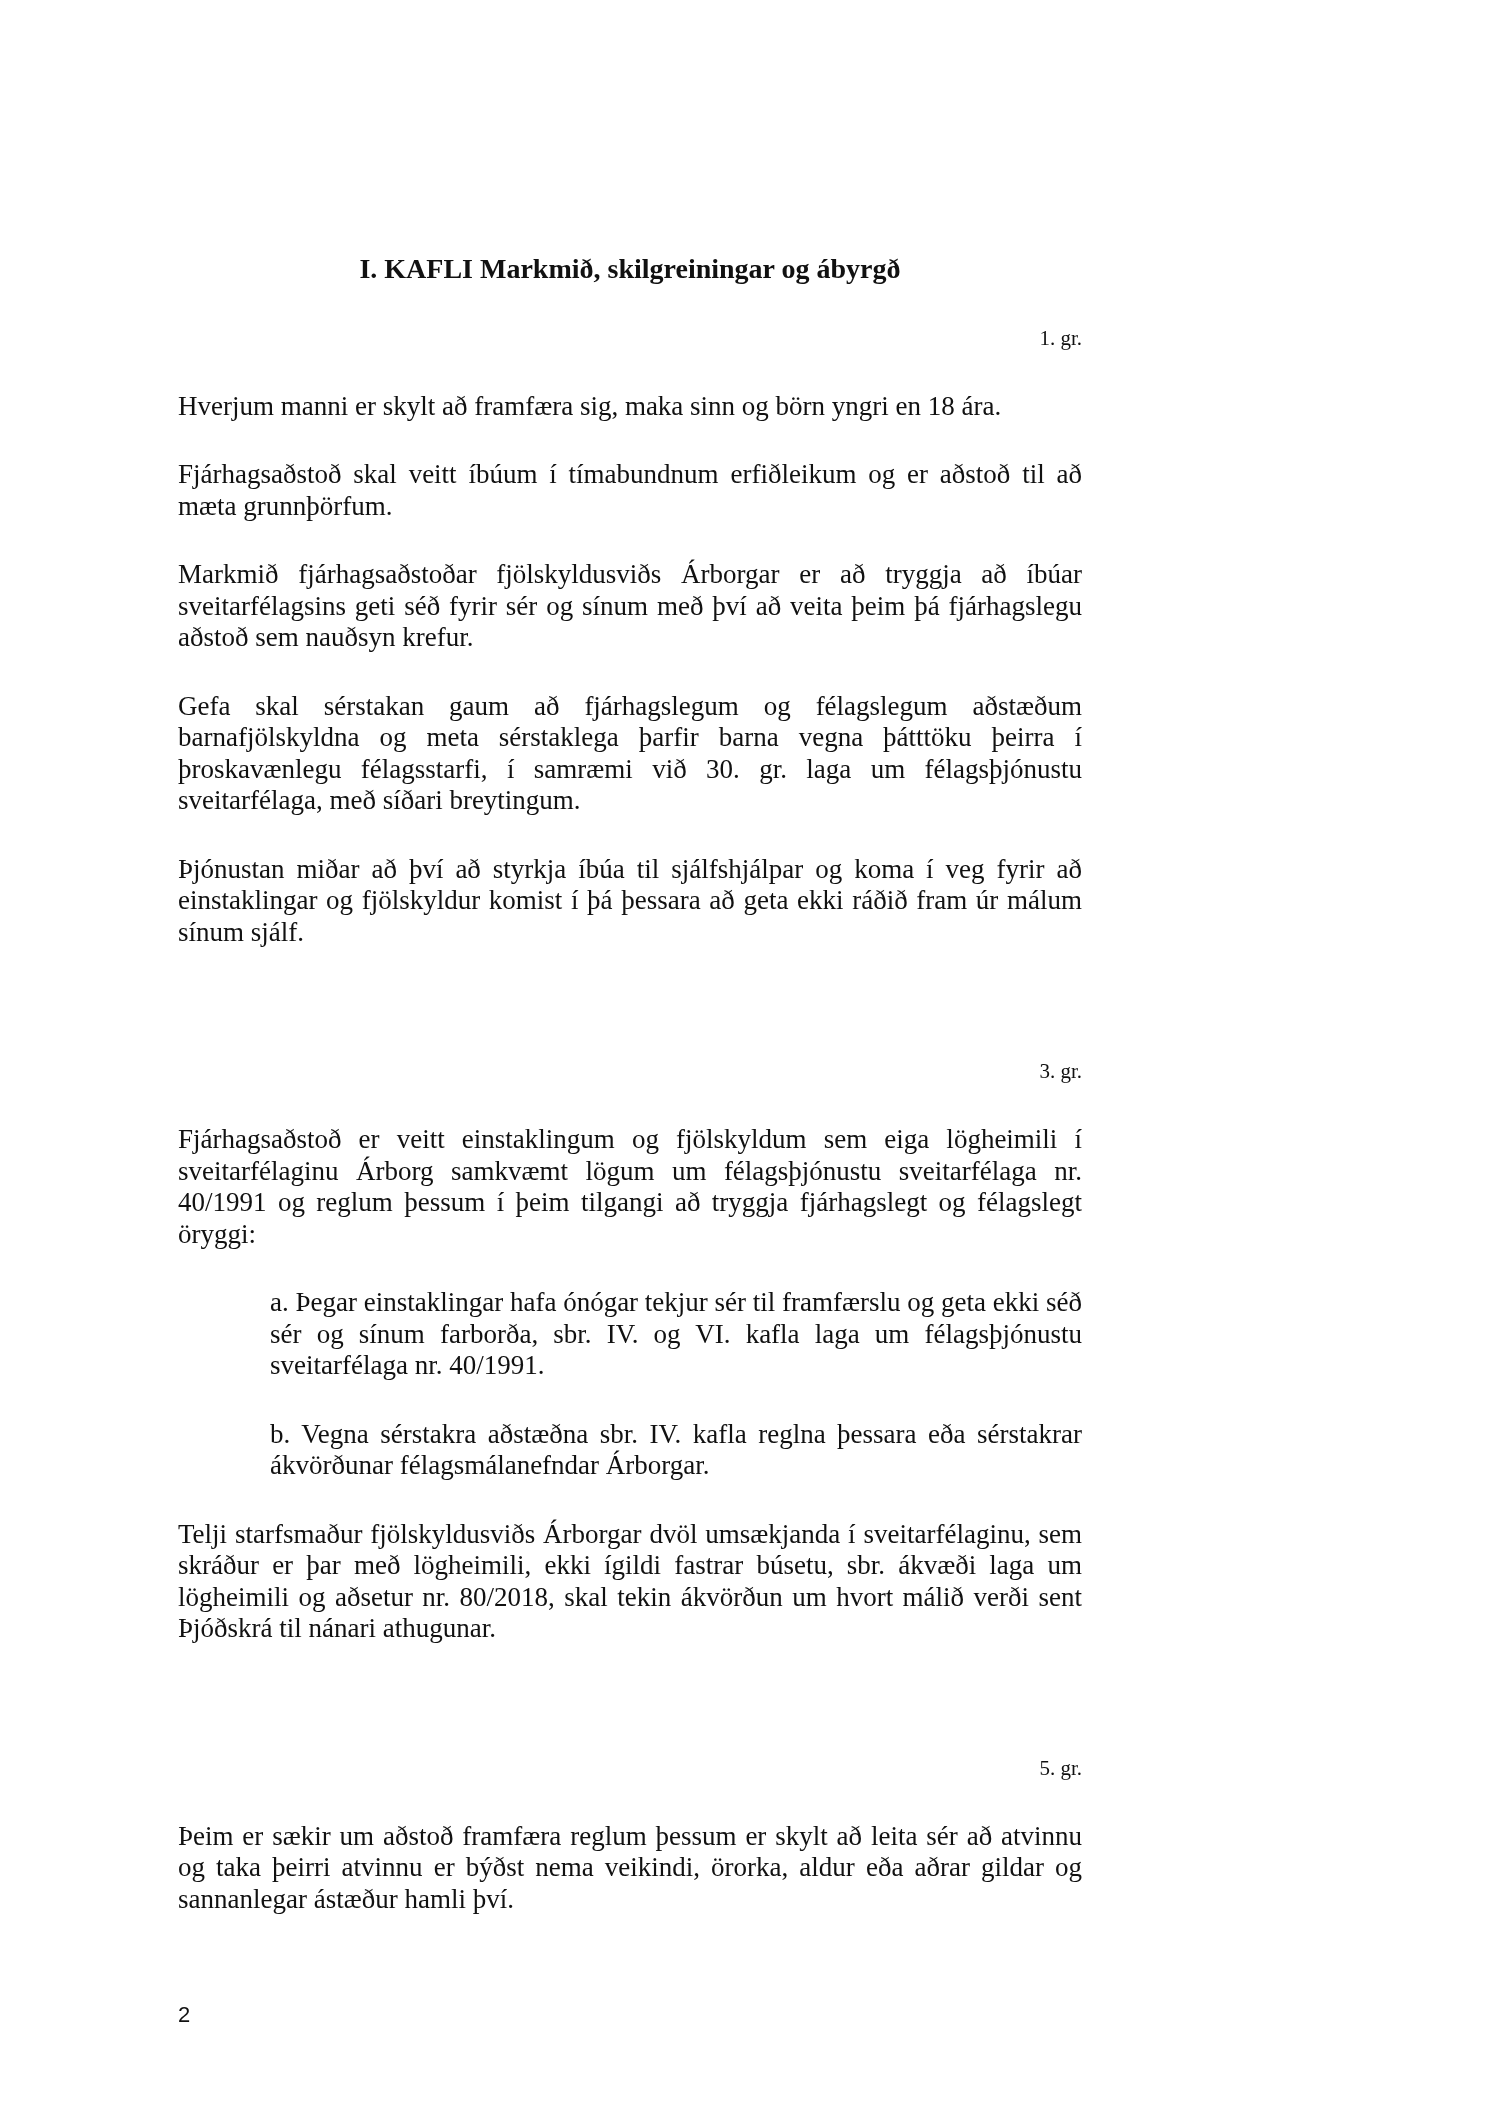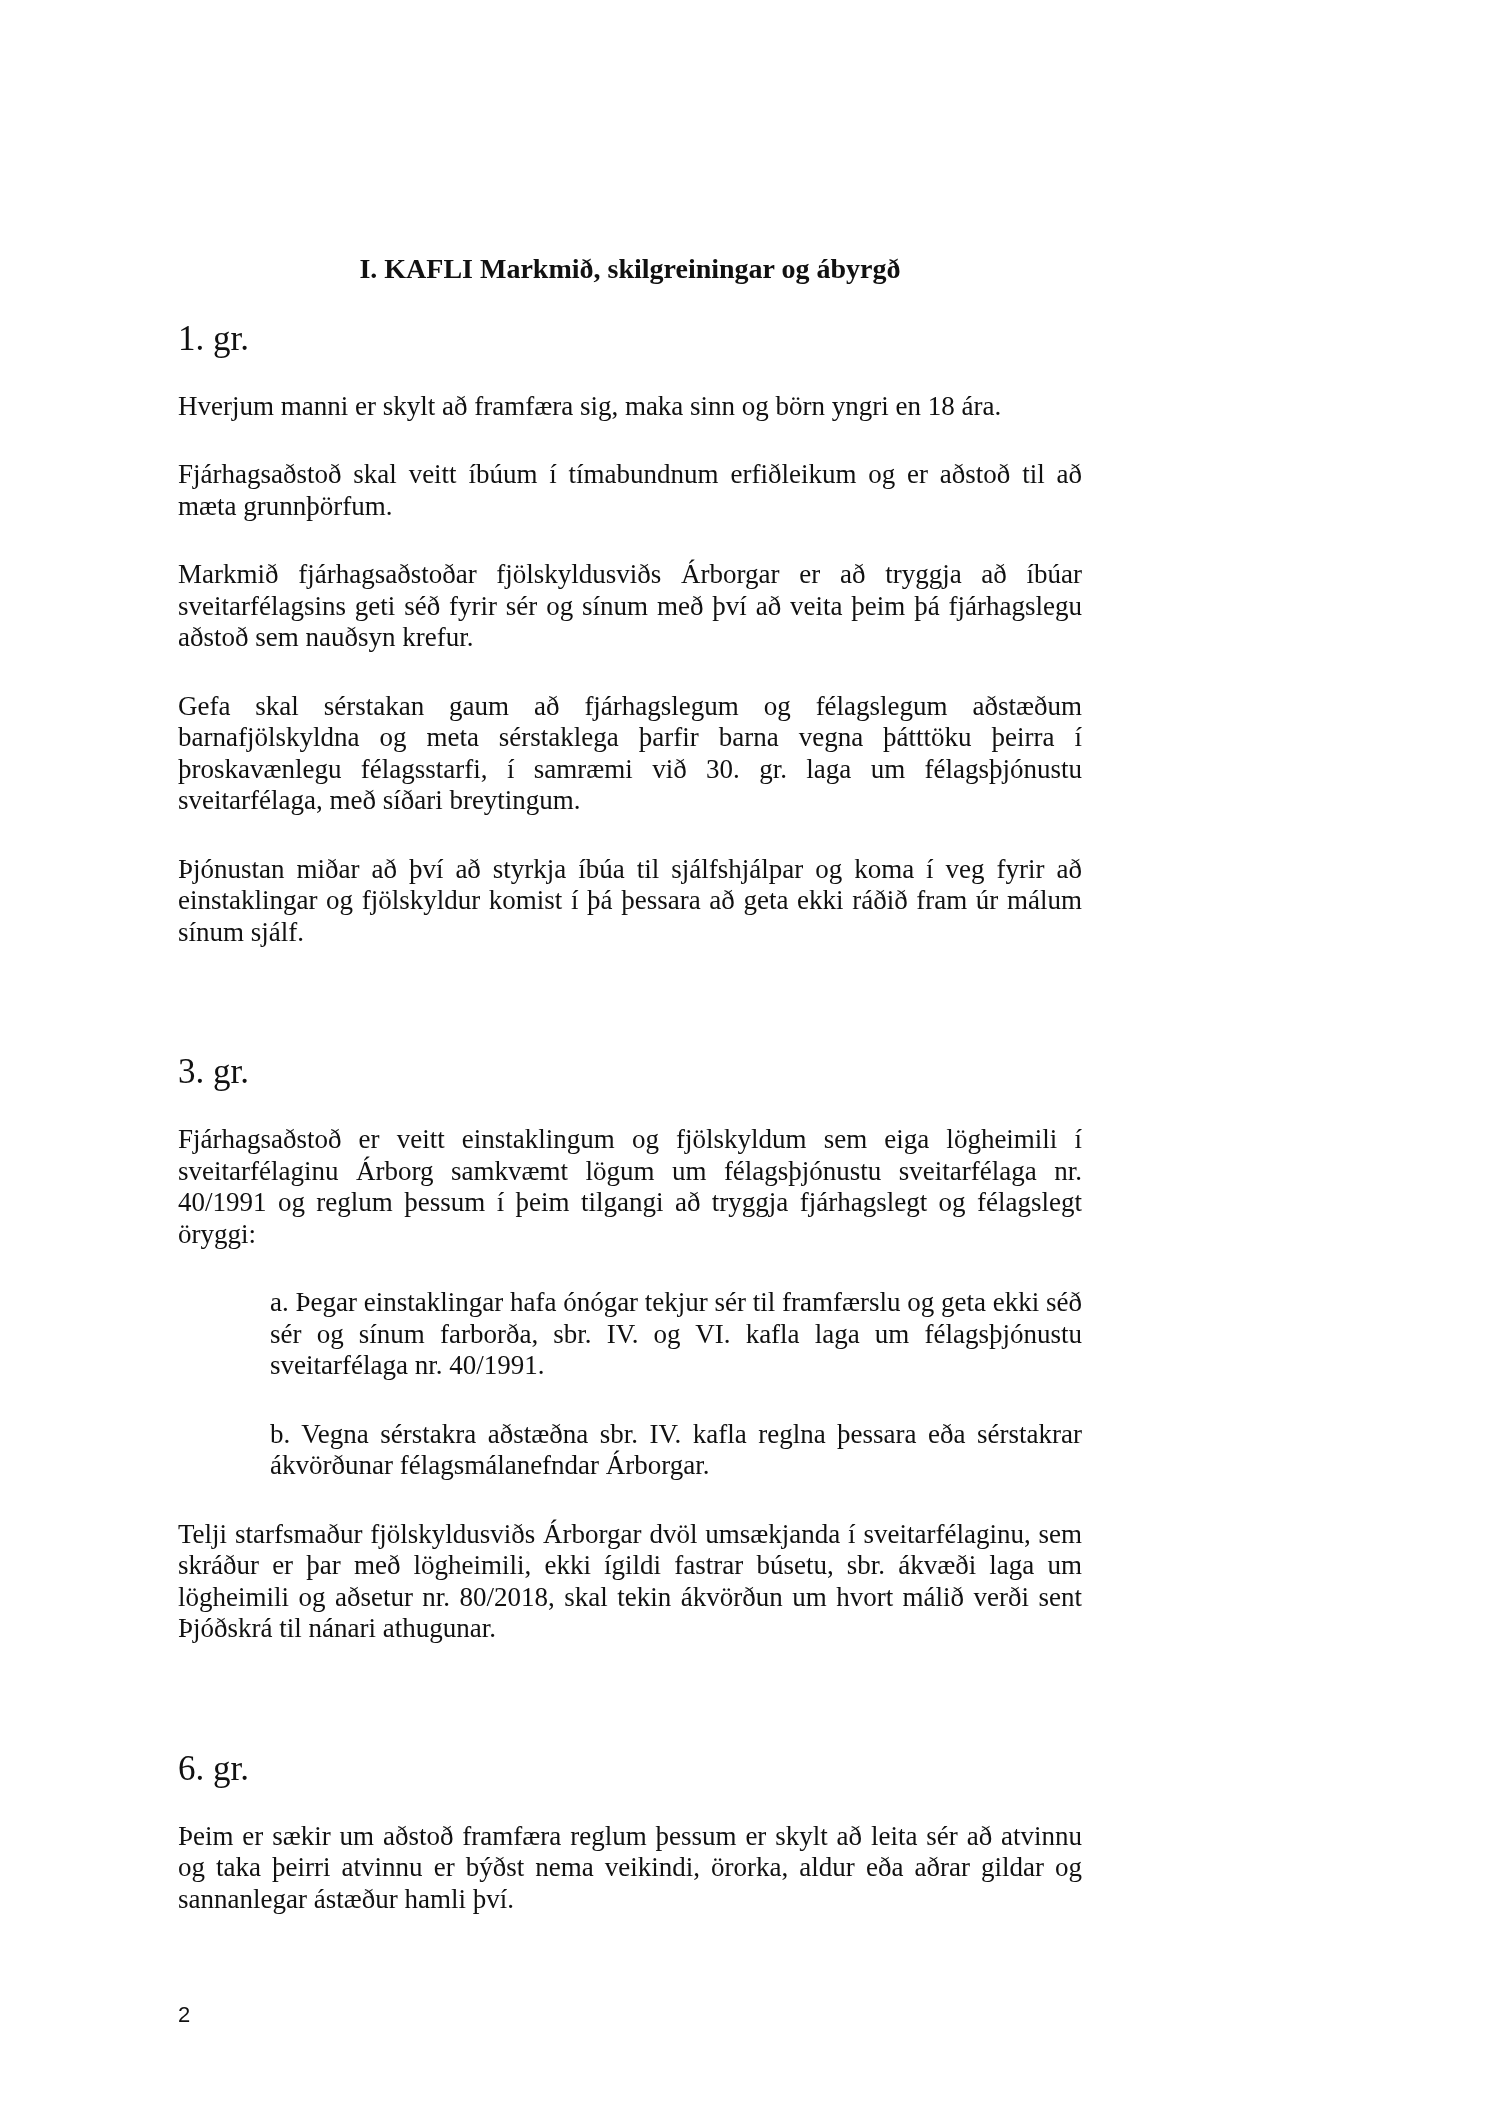"1. gr." .gr-heading { font-size: 35px -> 21px; text-align: left -> right }
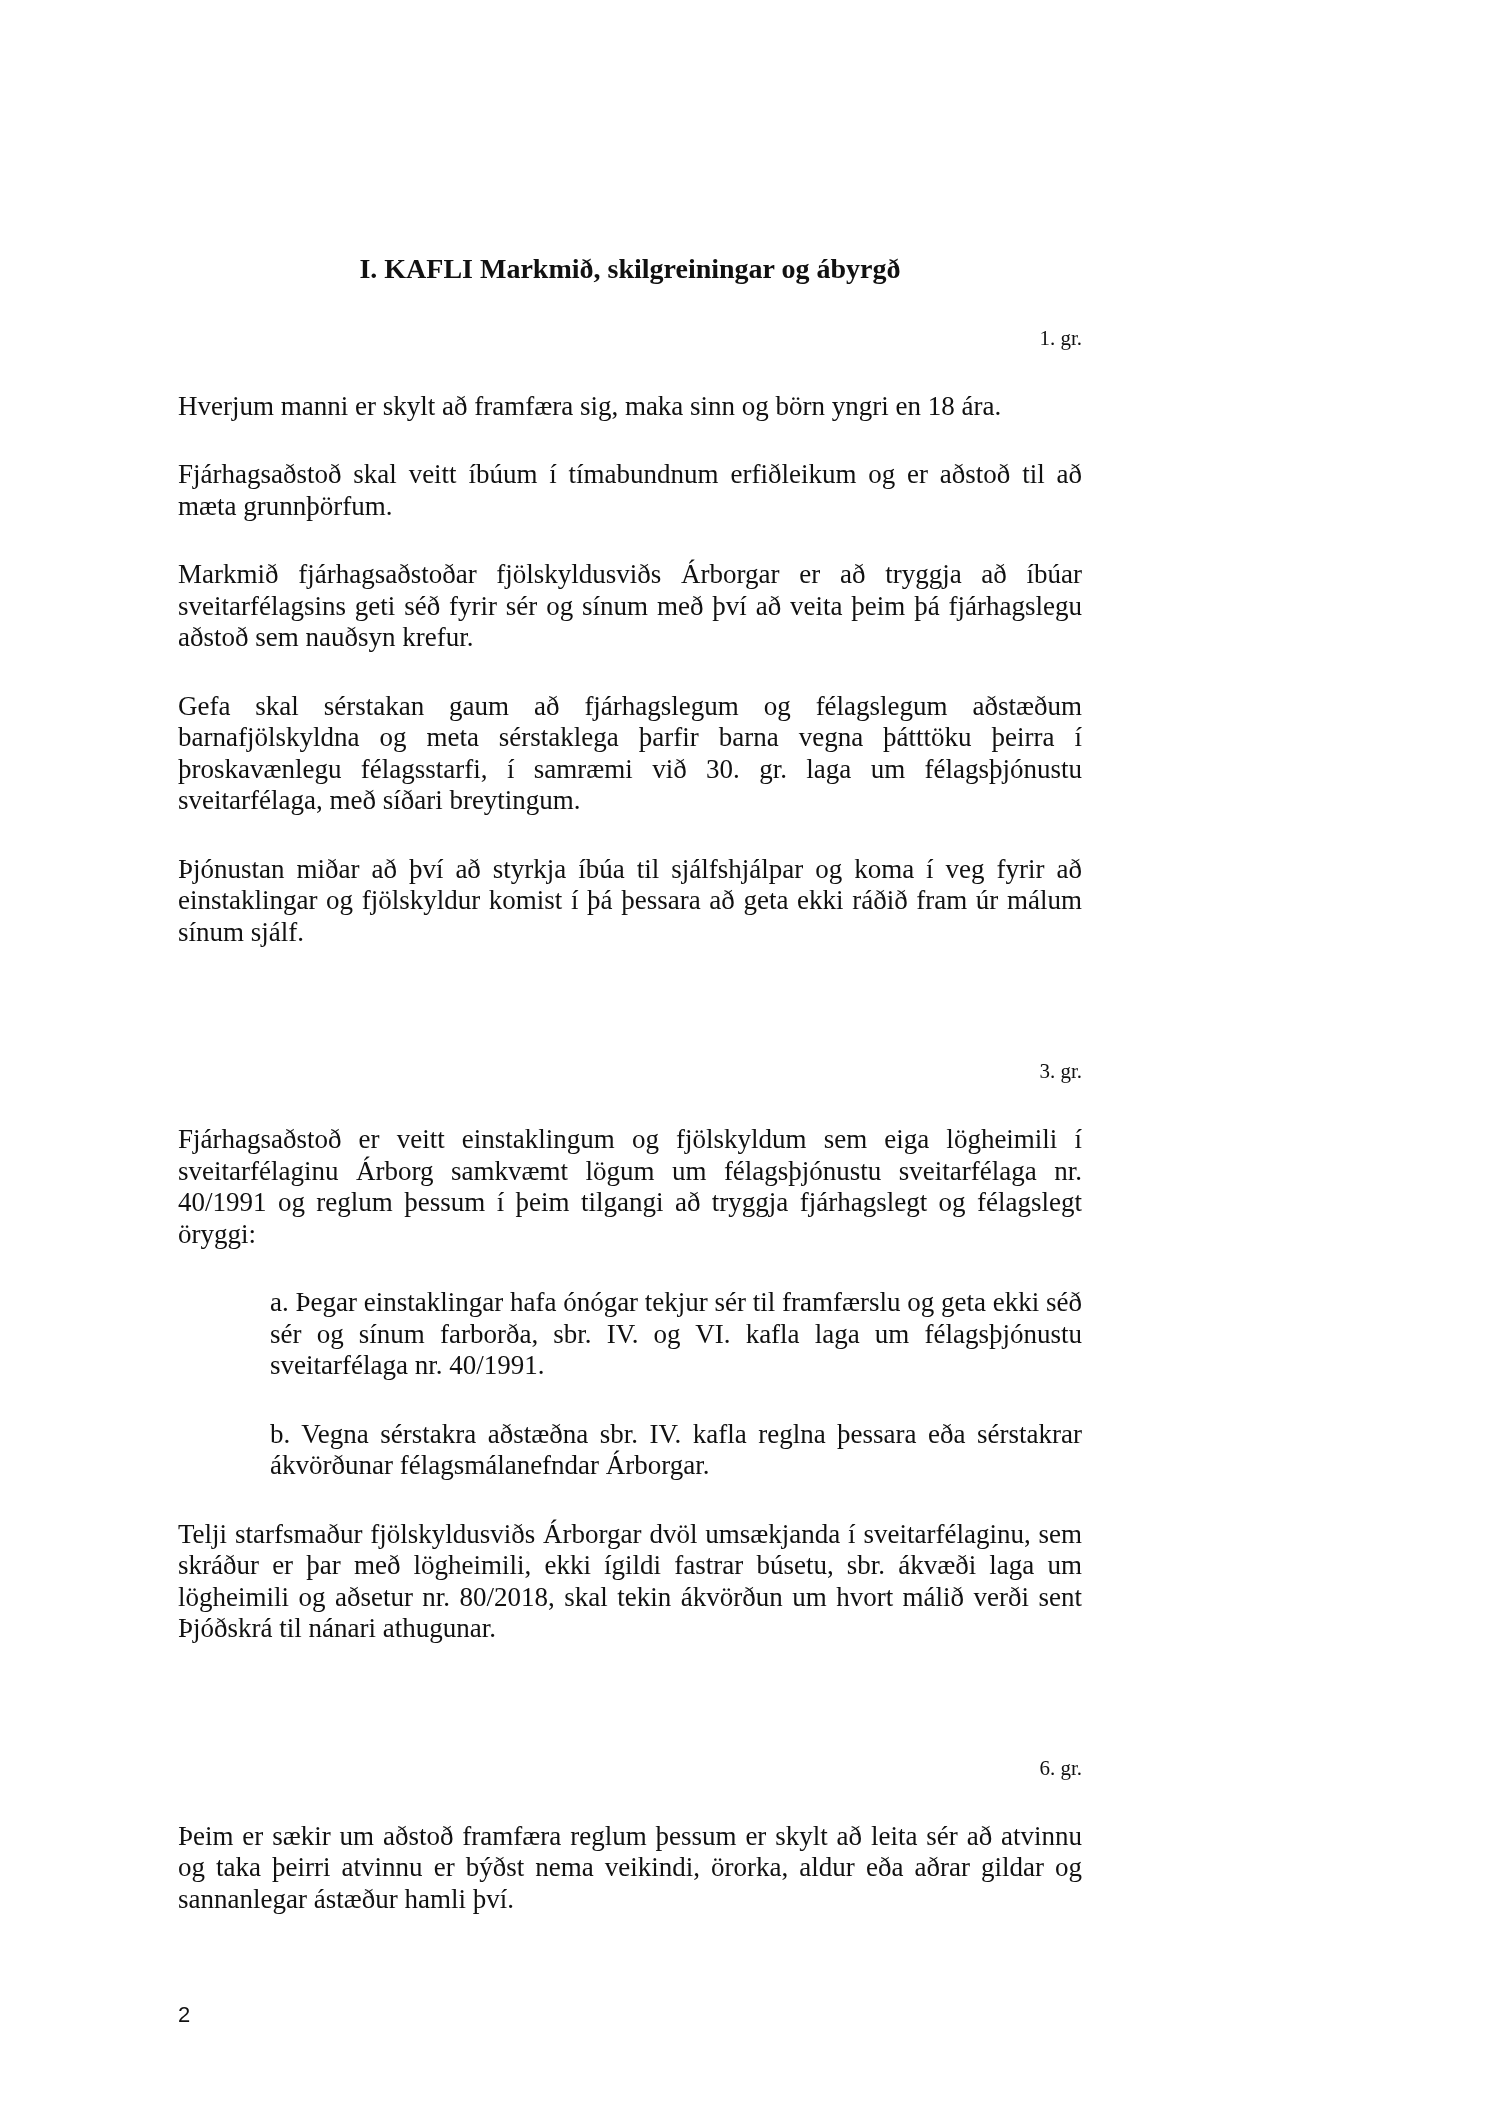"6. gr." h2.gr-heading { text: 6 -> 5 }
